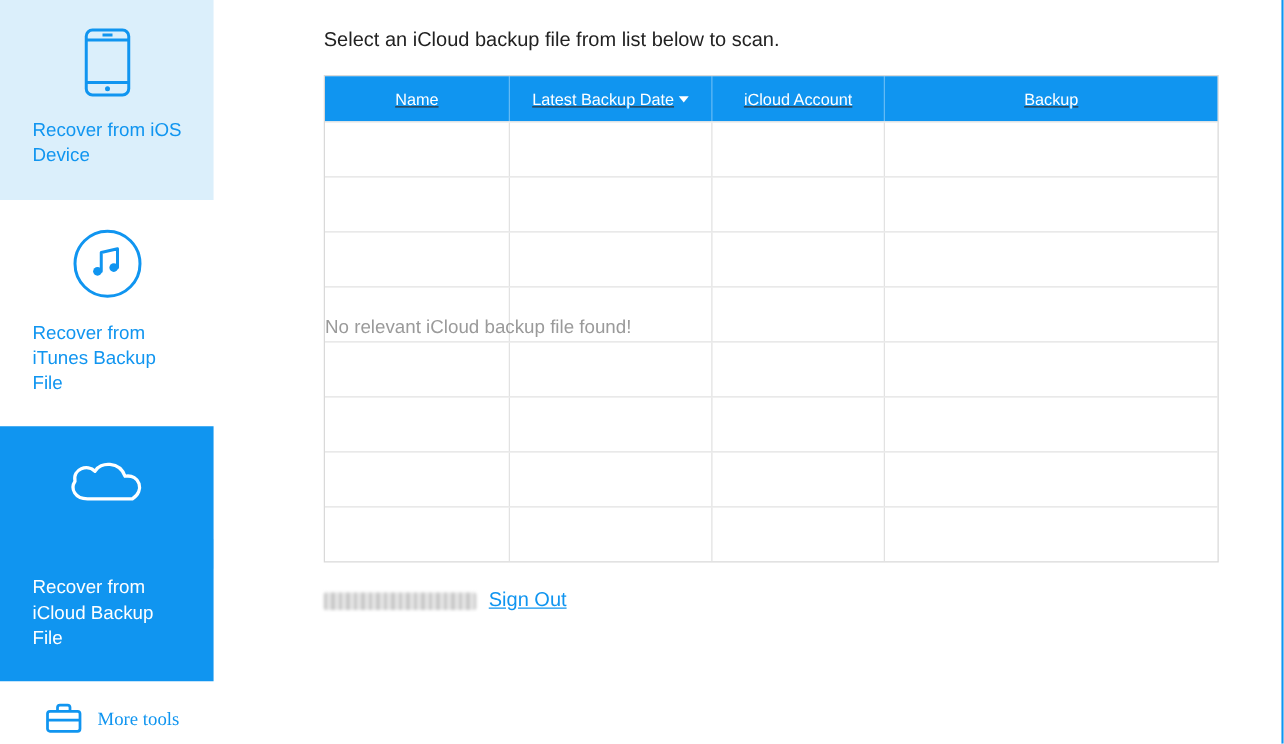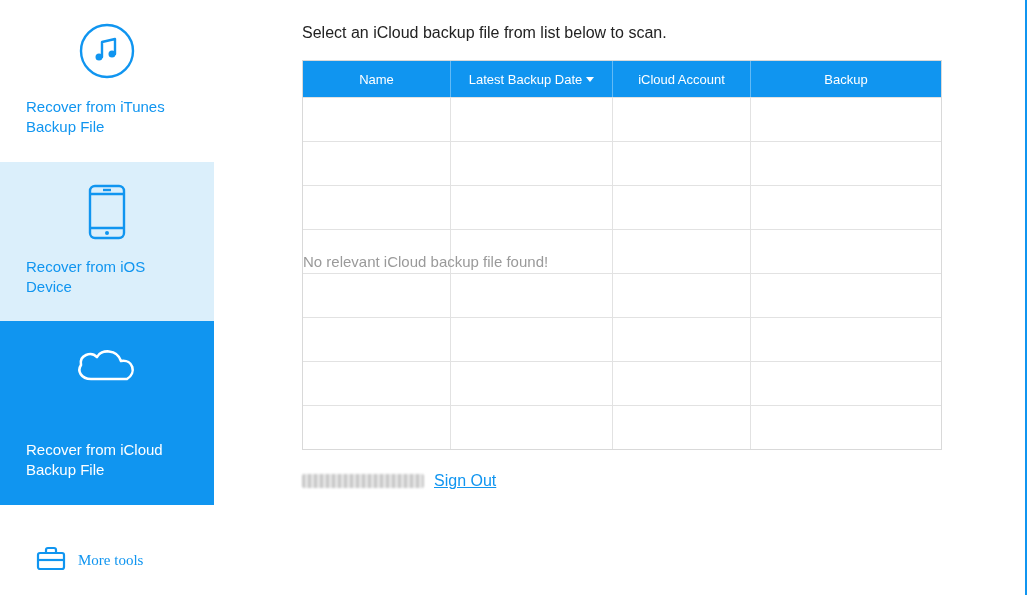"Name" .table { text-decoration: none -> underline; width: 640px -> 716px }
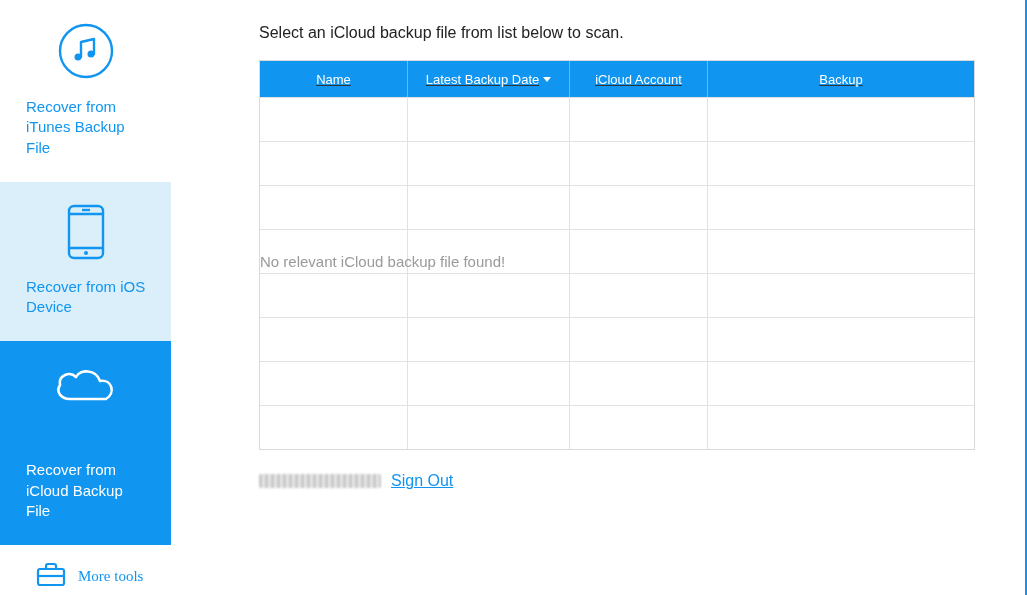"Recover from iTunes Backup File" div.sidebar-item { order: before "Recover from iOS Device" -> after "Recover from iOS Device" }
